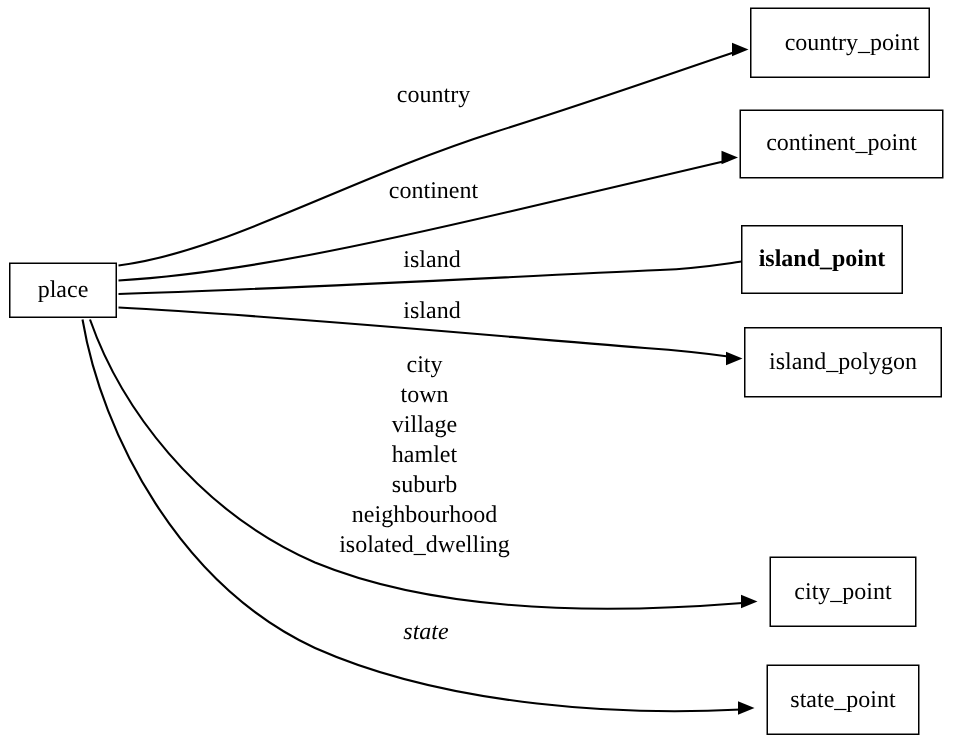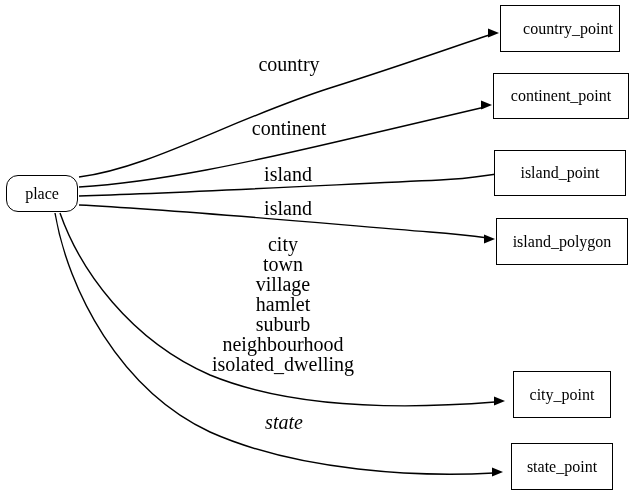"country" .edge-label { font-size: 20px -> 16px }
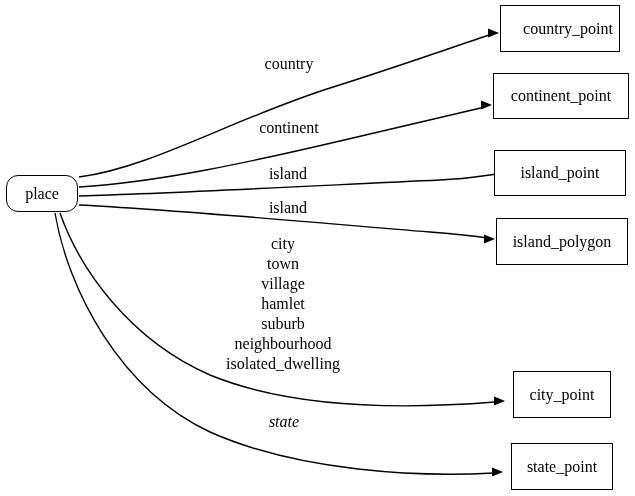"island_point" div.node { font-weight: none -> bold; width: 132px -> 108px }
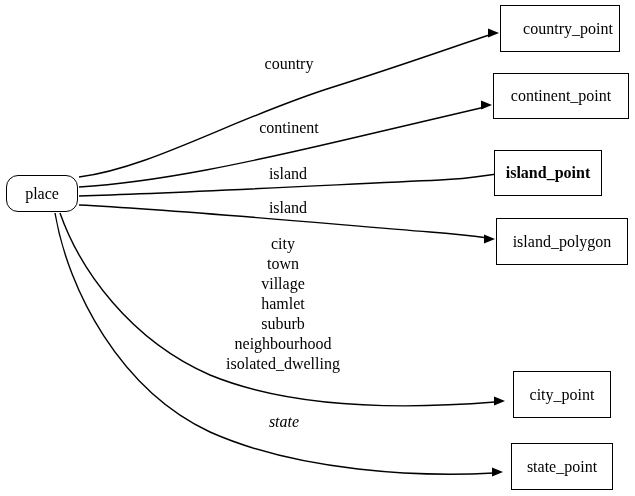"place" div.node { border-radius: 12px -> none }
